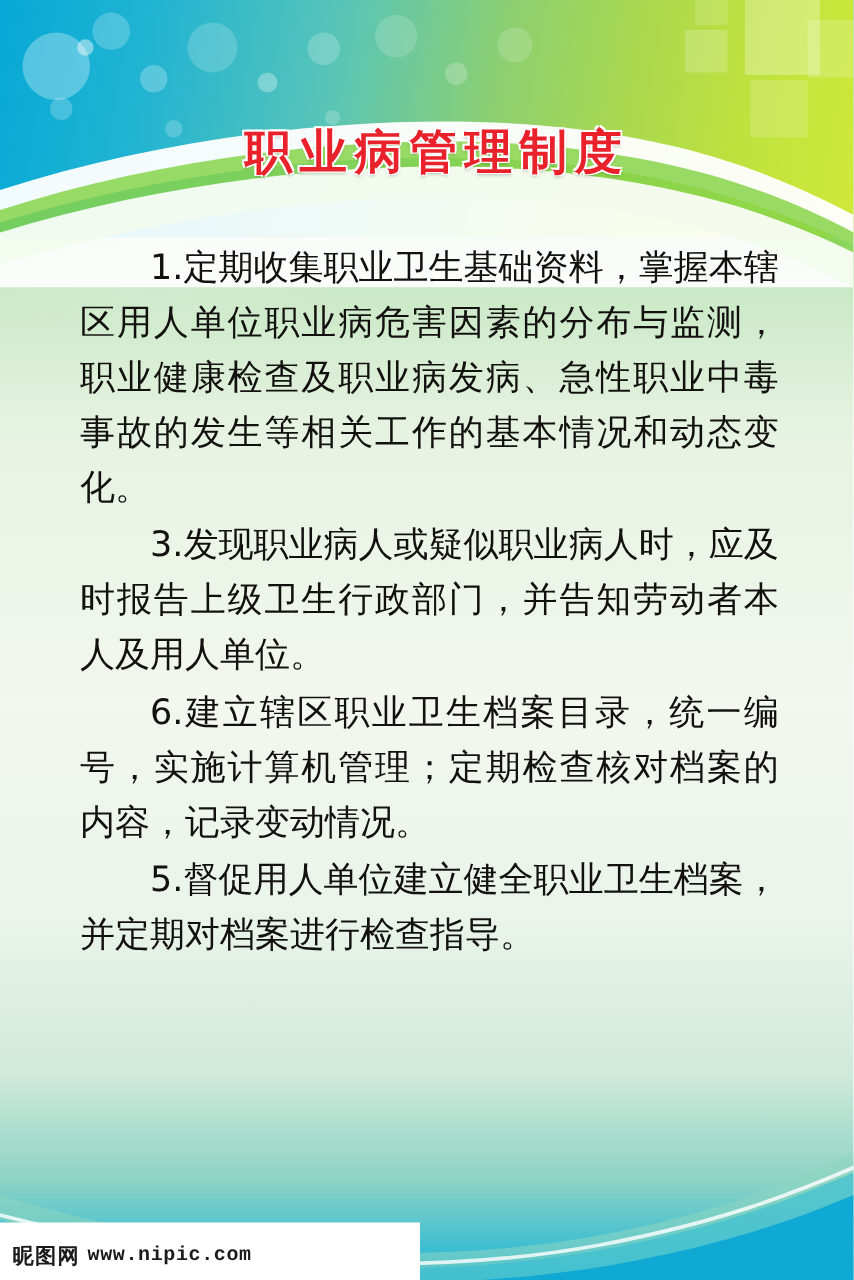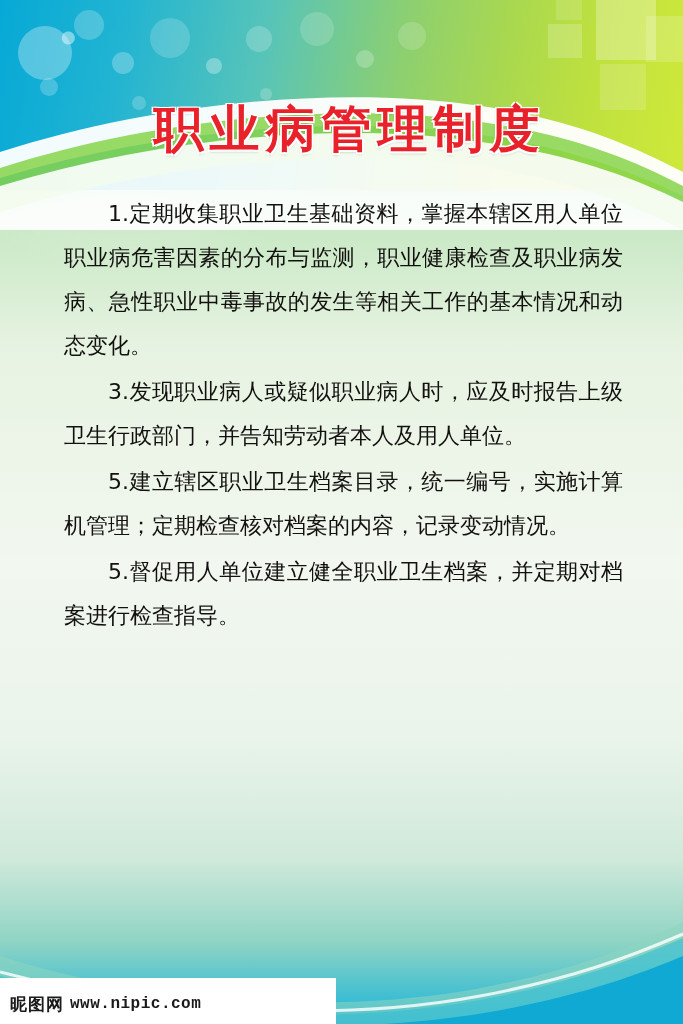"职业病管理制度" .title { font-size: 50px -> 38px }
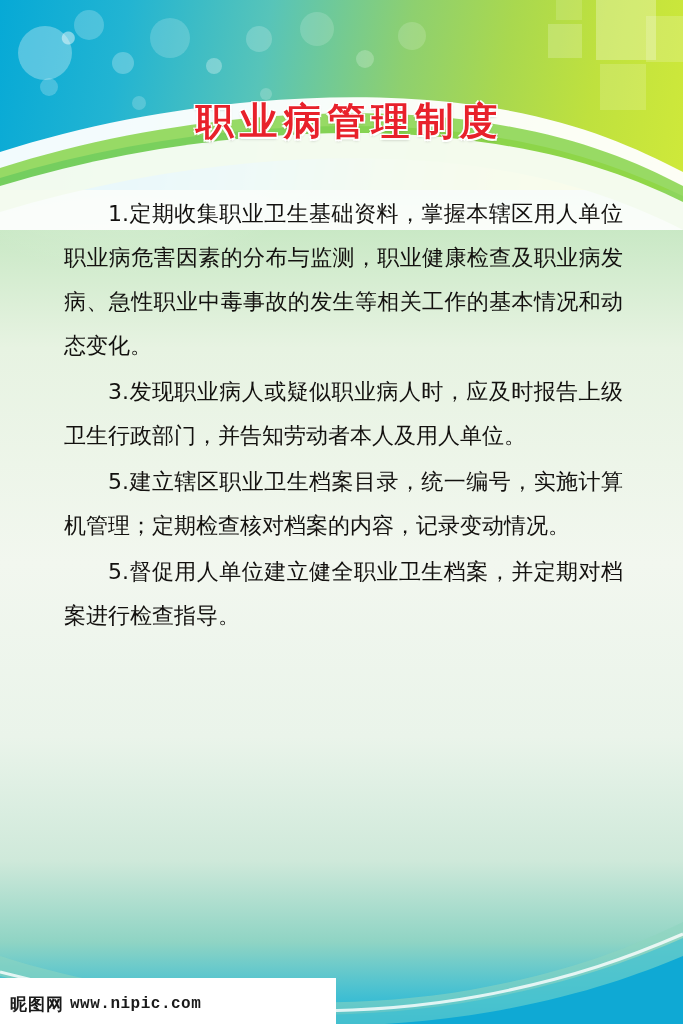"1.定期收集职业卫生基础资料，掌握本辖区用人单位职业病危害因素的分布与监测，职业" .body-text { font-size: 22px -> 28px }
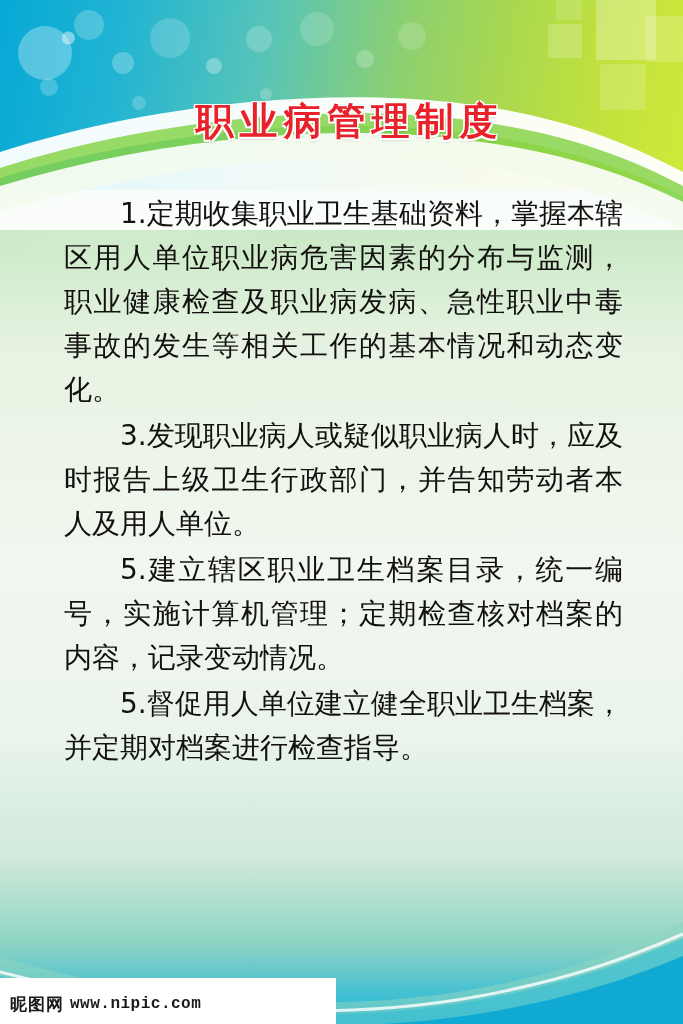"5.建立辖区职业卫生档案目录，统一编号，实施计算机管理；定期检查核对档案的内容，" p { text: 5 -> 6 }
